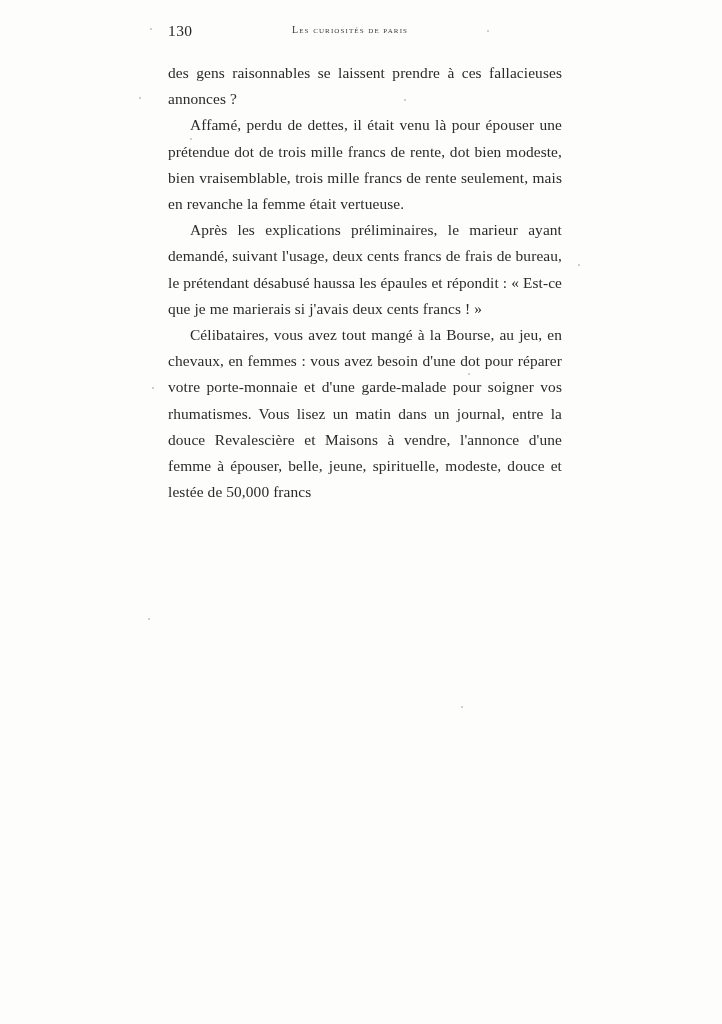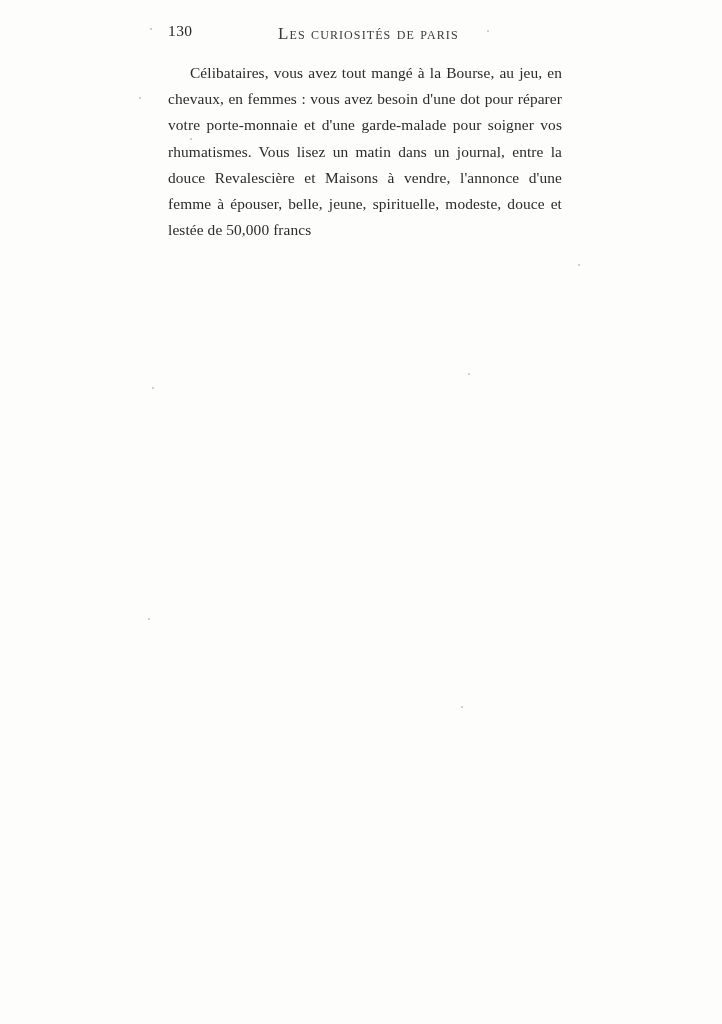"les curiosités de paris" .head-title { font-size: 17px -> 10px; left: 110px -> 124px }
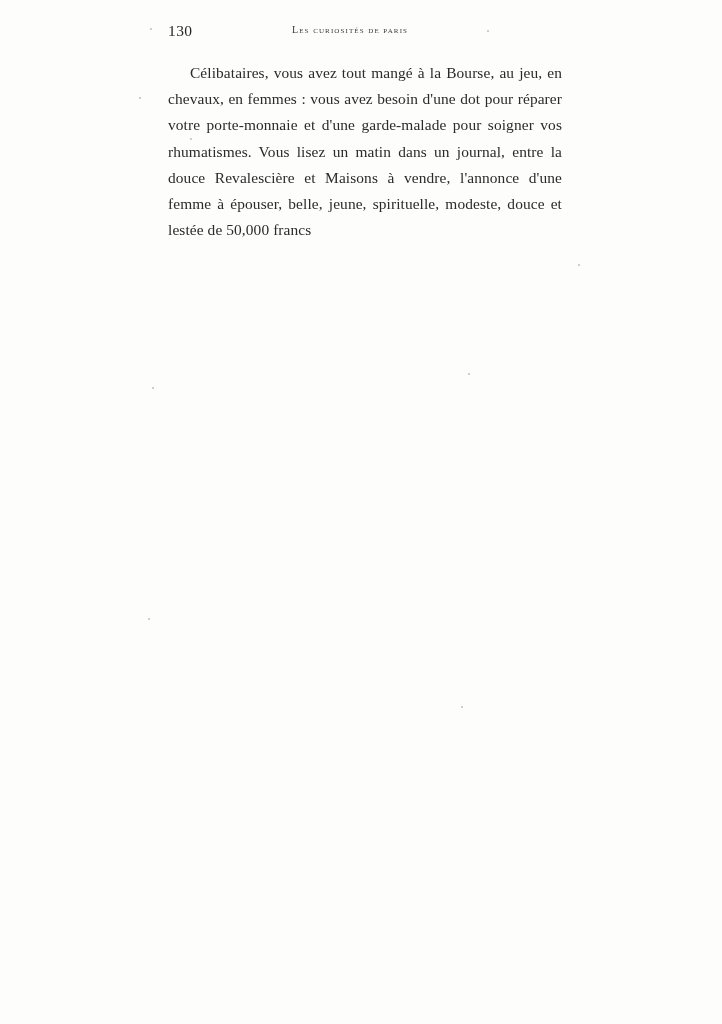"des gens raisonnables se laissent" p.noindent { html: none -> <p>des gens raisonnables se laissent prendre à ces fallacieuses annonces ?</p> }
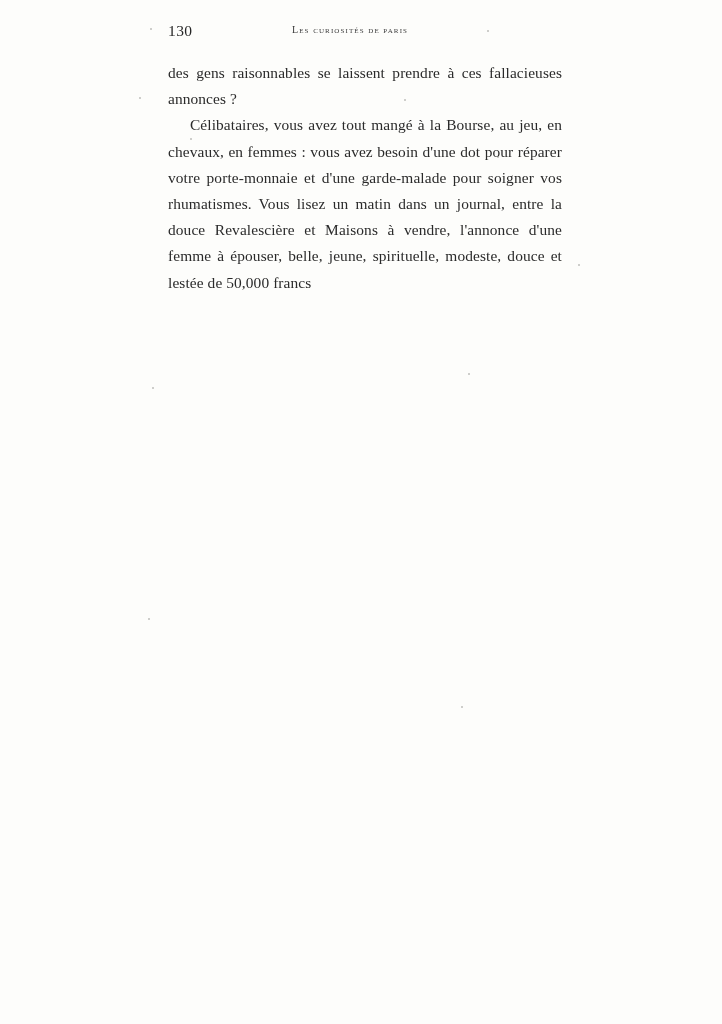"Affamé, perdu de dettes, il" p.indent { html: none -> <p>Affamé, perdu de dettes, il était venu là pour épouser une prétendue dot de trois mille francs de rente, dot bien modeste, bien vraisemblable, trois mille francs de rente seulement, mais en revanche la femme était vertueuse.</p> }
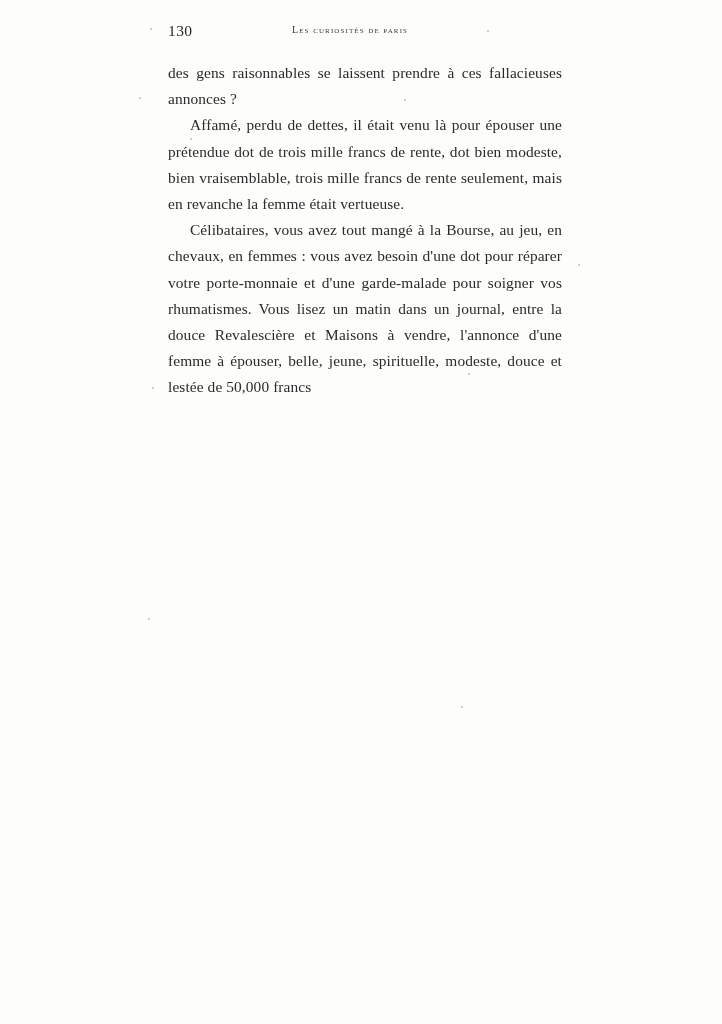"Après les explications préliminaires, le" p.indent { html: none -> <p>Après les explications préliminaires, le marieur ayant demandé, suivant l'usage, deux cents francs de frais de bureau, le prétendant désabusé haussa les épaules et répondit : « Est-ce que je me marierais si j'avais deux cents francs ! »</p> }
